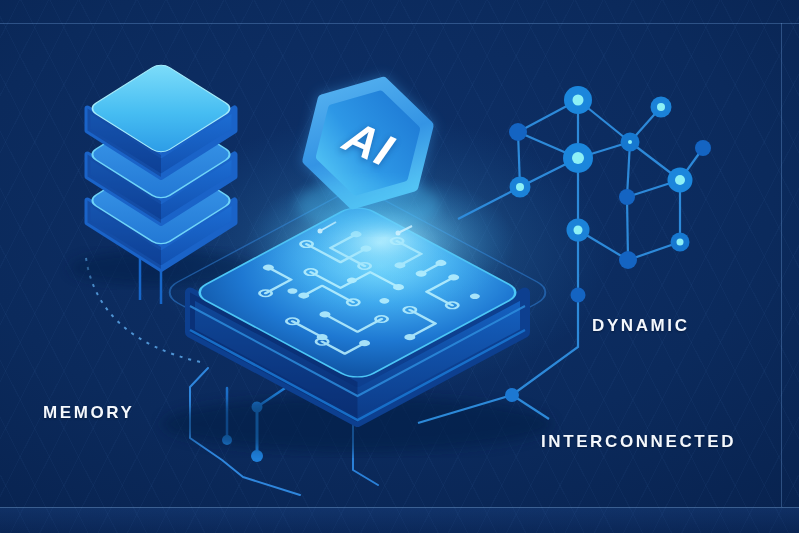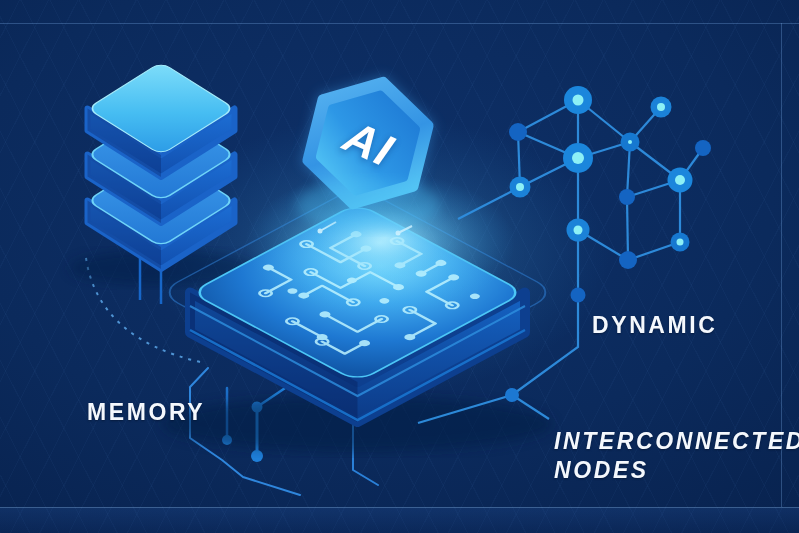"DYNAMIC" .caption { font-size: 23px -> 17px }
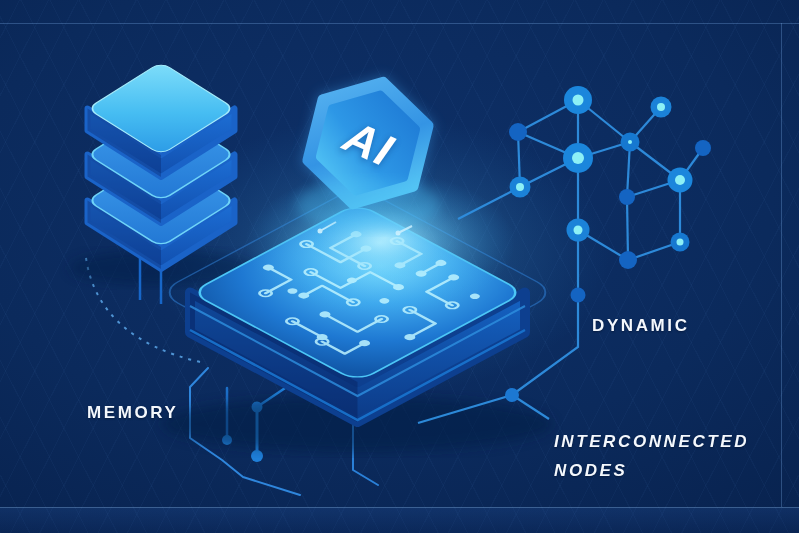"MEMORY" #label-memory { margin-left: 44px -> none }
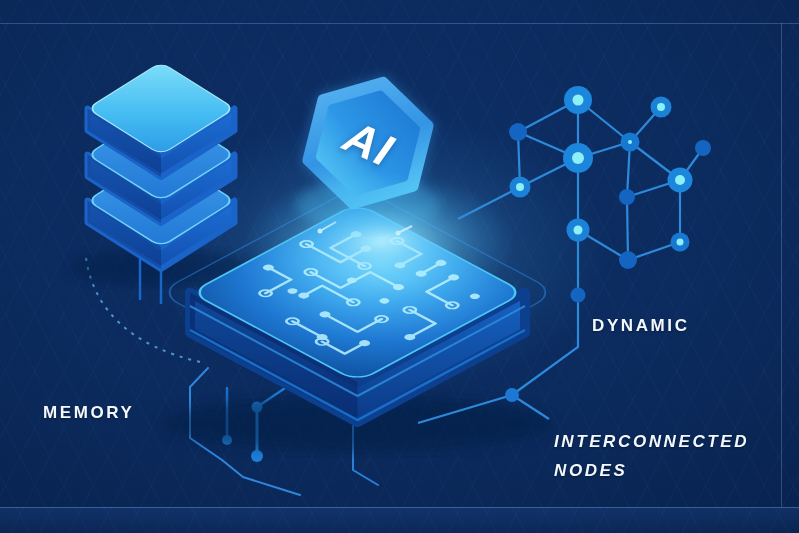"INTERCONNECTED" #label-nodes { font-style: italic -> none; left: 554px -> 541px }
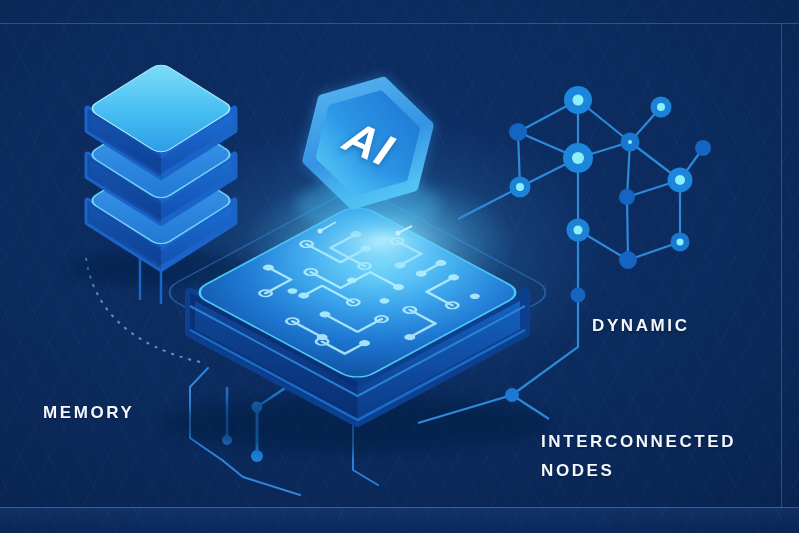"NODES" div { html: <div>NODES</div> -> none }
